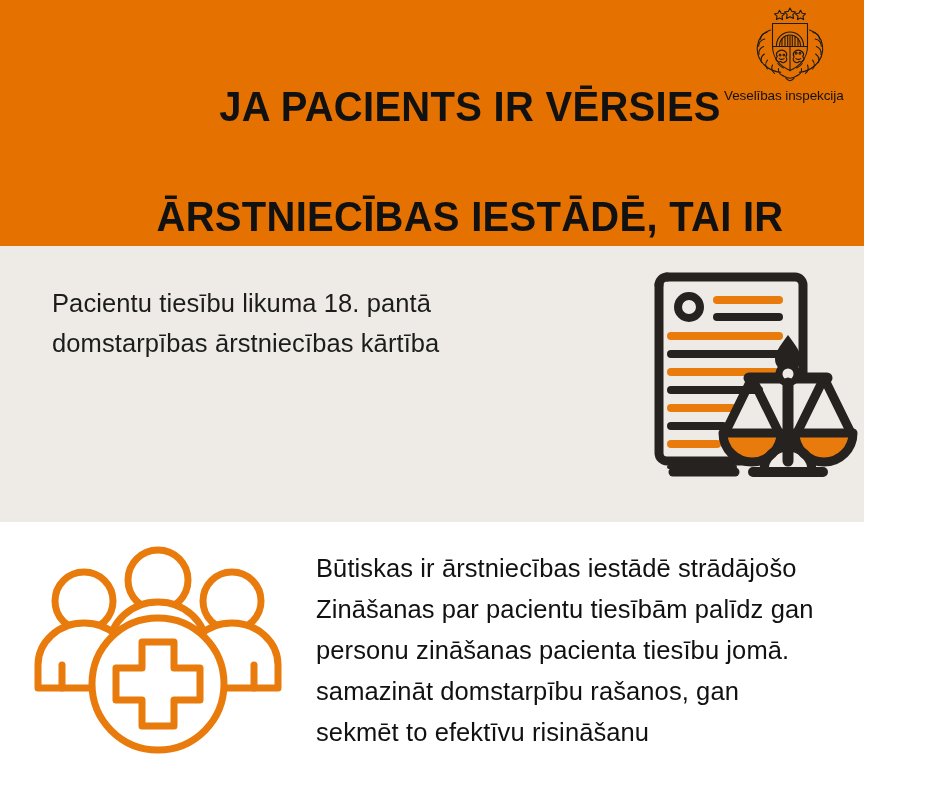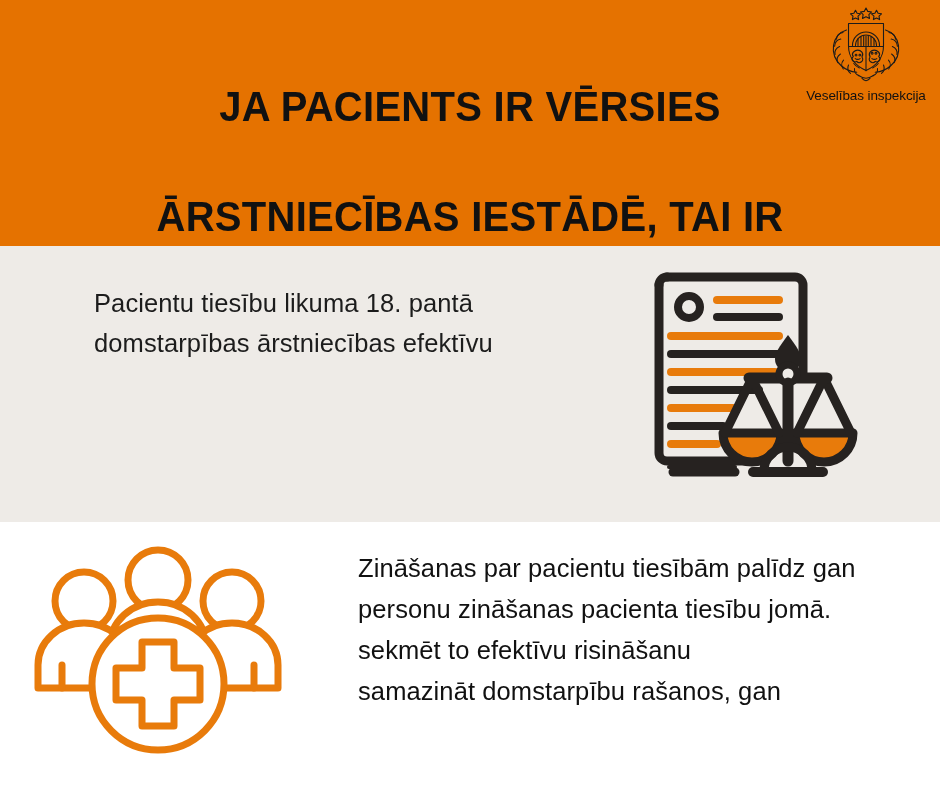"JA PACIENTS IR VĒRSIES" #poster { width: 940px -> 864px }
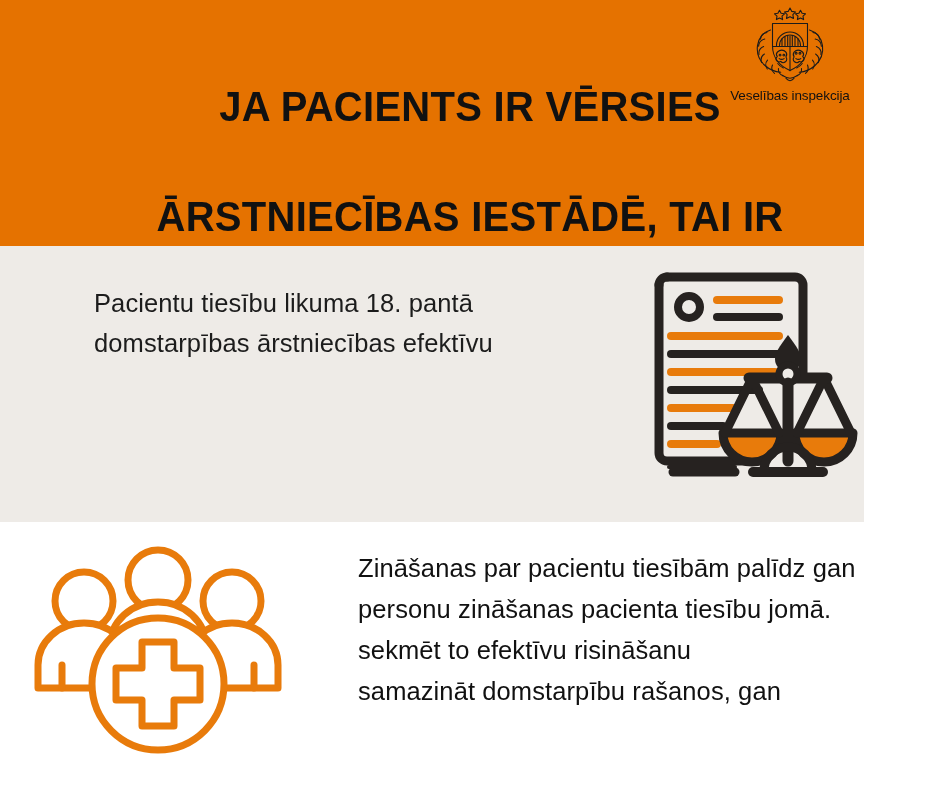"Veselības inspekcija" .logo-caption { text-align: center -> none }
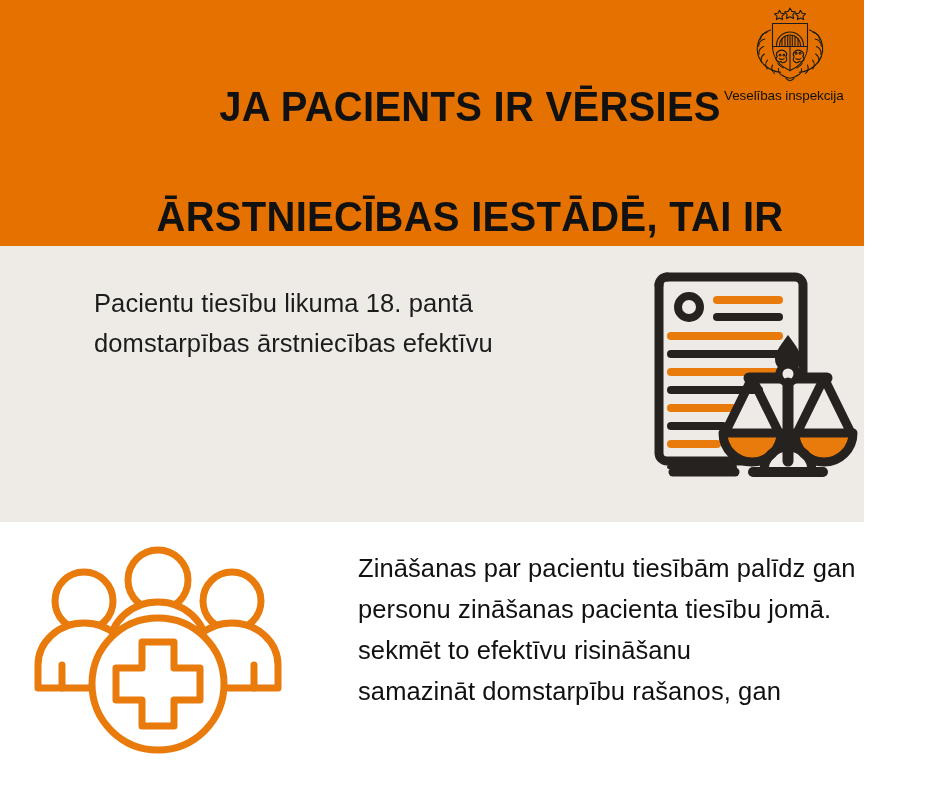"Pacientu tiesību likuma 18. pantā" .pline { margin-left: 42px -> none }
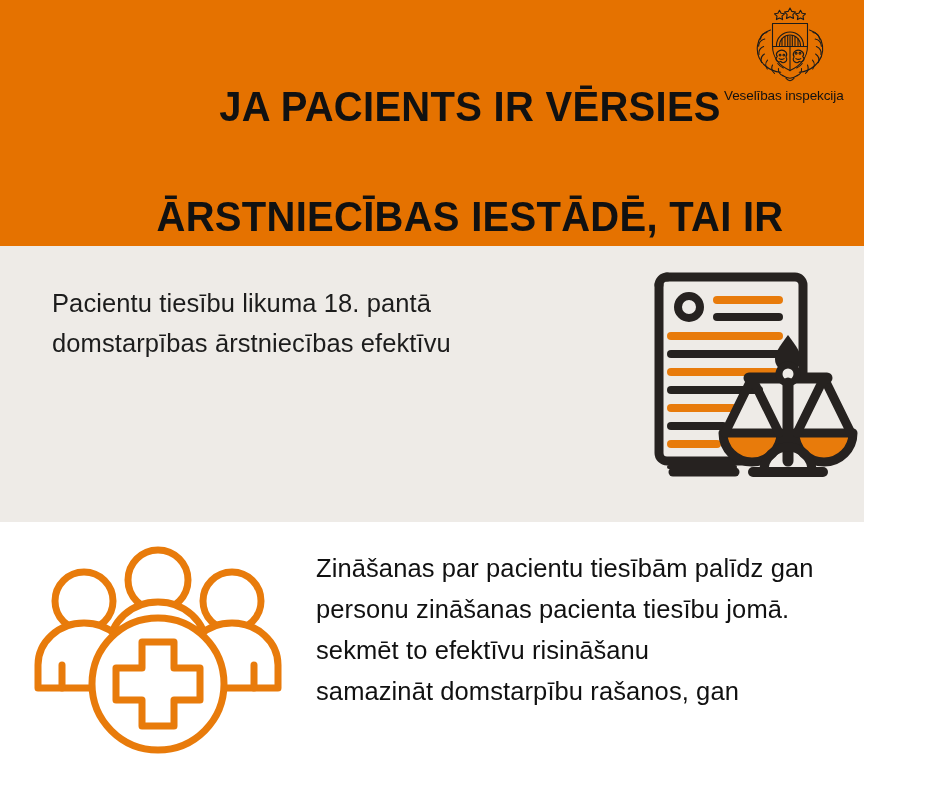"domstarpības ārstniecības efektīvu" span.pline { text: efektīvu -> kārtība }
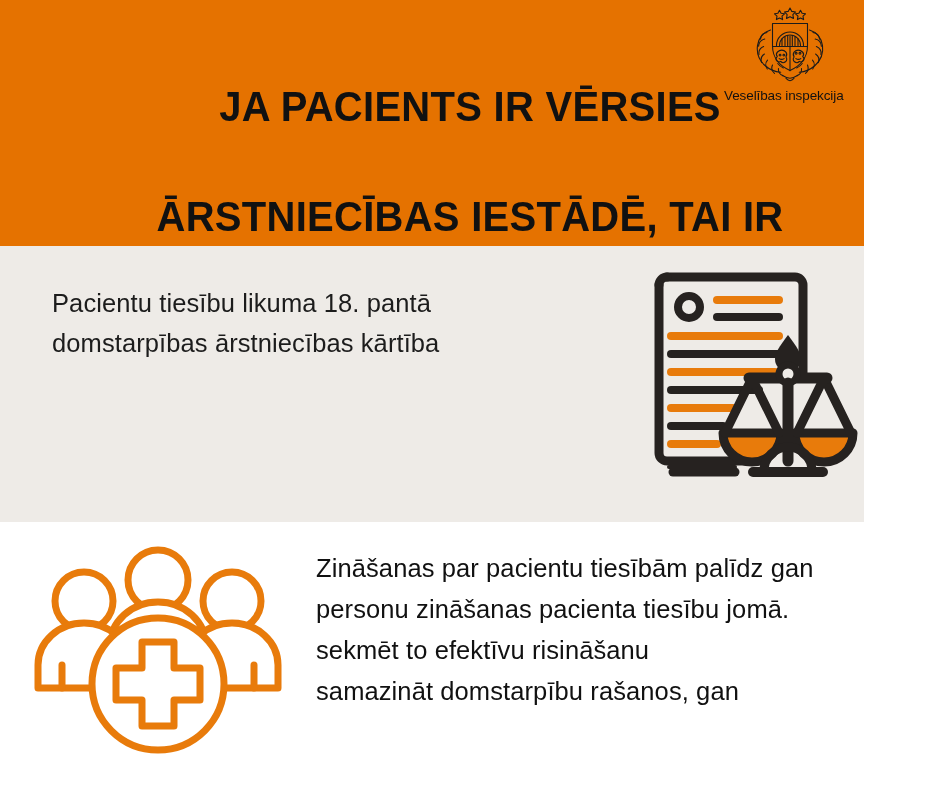"Būtiskas ir ārstniecības iestādē" span.pline { html: none -> <span>Būtiskas ir ārstniecības iestādē strādājošo</span> }
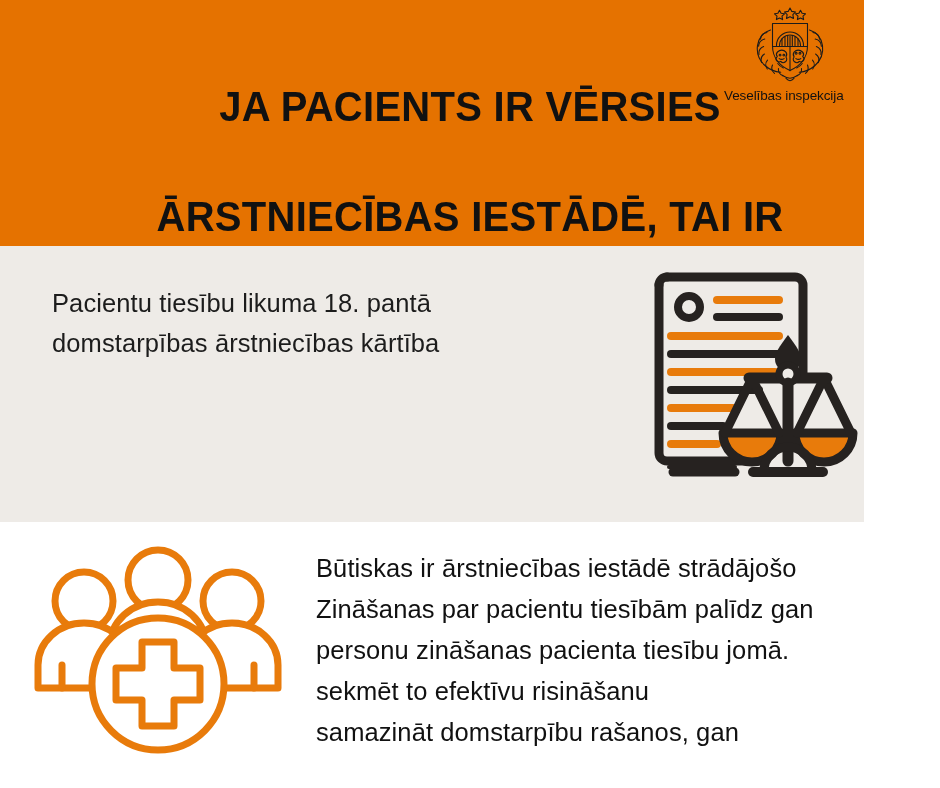"sekmēt to efektīvu risināšanu" span.pline { order: before "samazināt domstarpību rašanos, gan" -> after "samazināt domstarpību rašanos, gan" }
